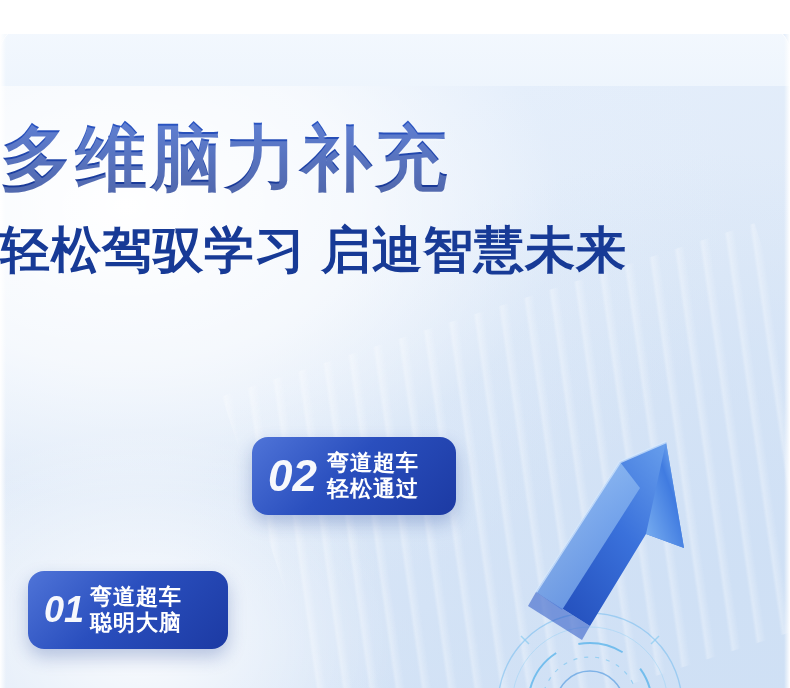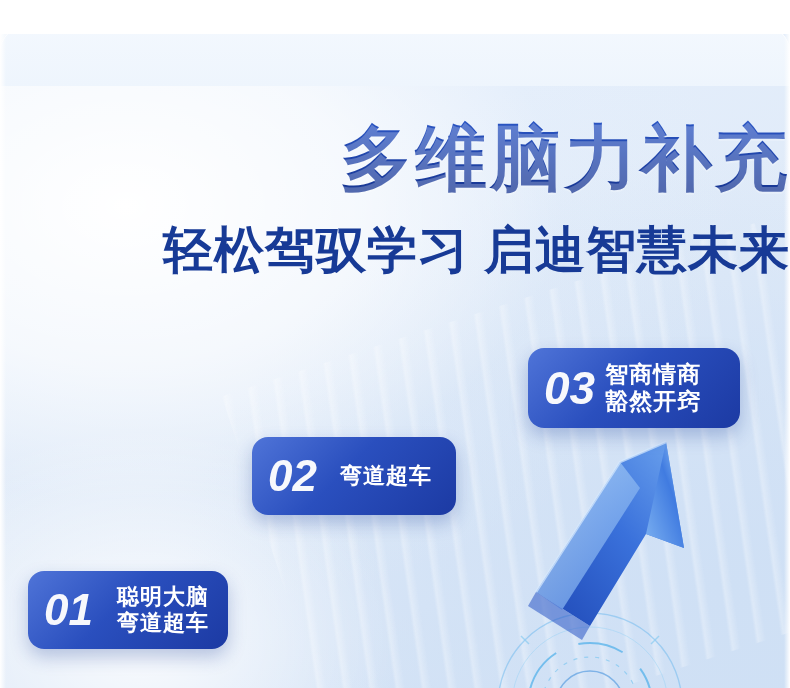"多维脑力补充" .headline-wrap { text-align: right -> left }
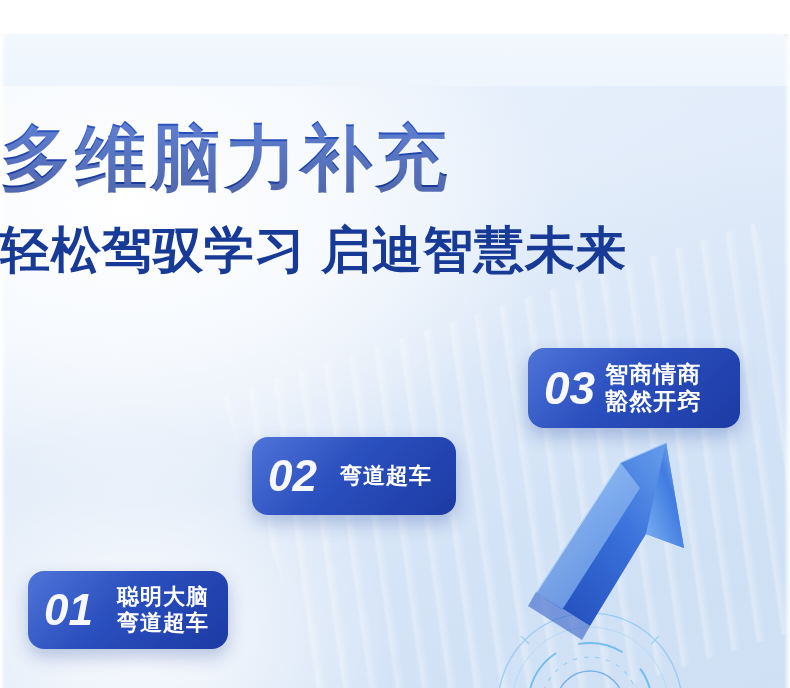"03" div.badge { html: <div> <span>03</span> <span> <span>智商情商</span> <span>豁然开窍</span> </span> </div> -> none }
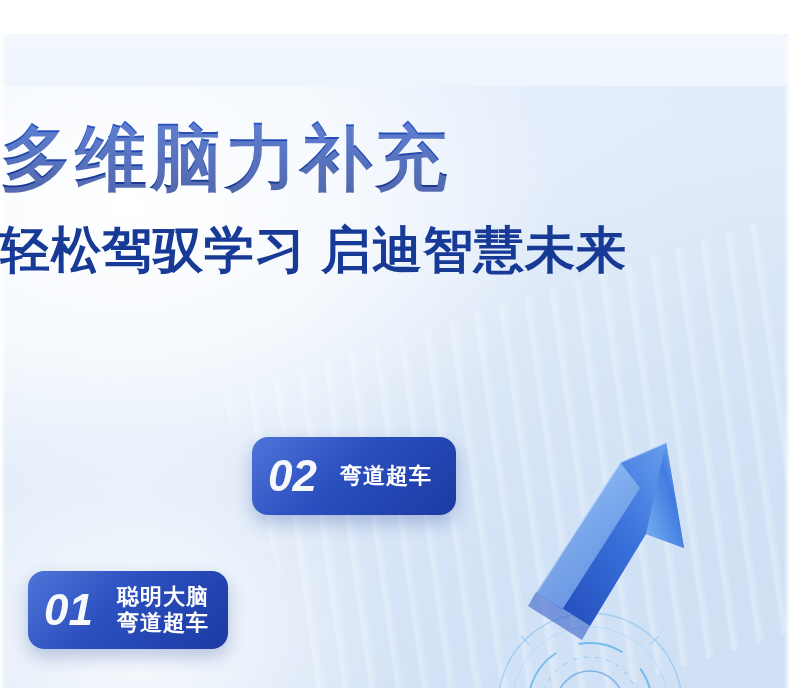"02" #badge-02 .num { margin-right: 23px -> 10px }
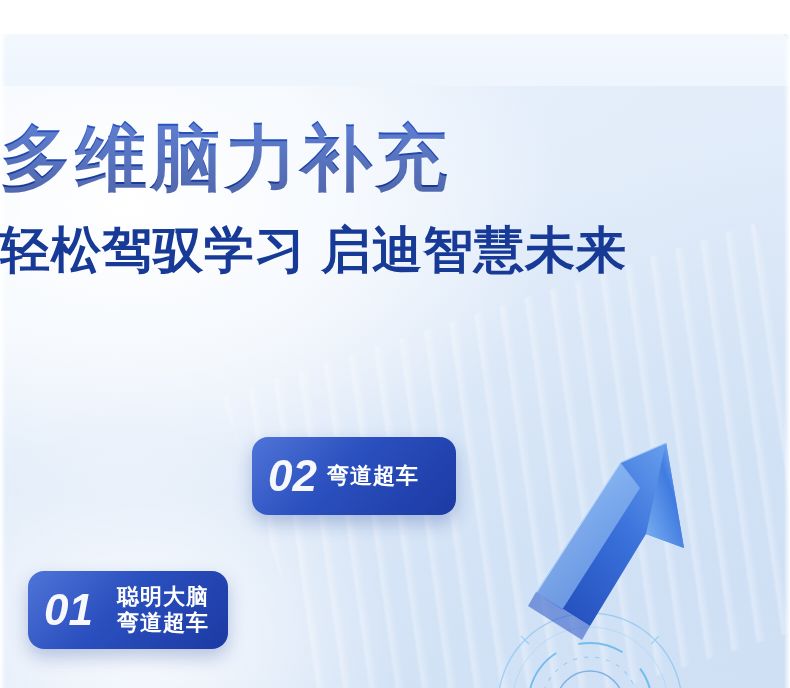"轻松通过" span { html: none -> <span>轻松通过</span> }
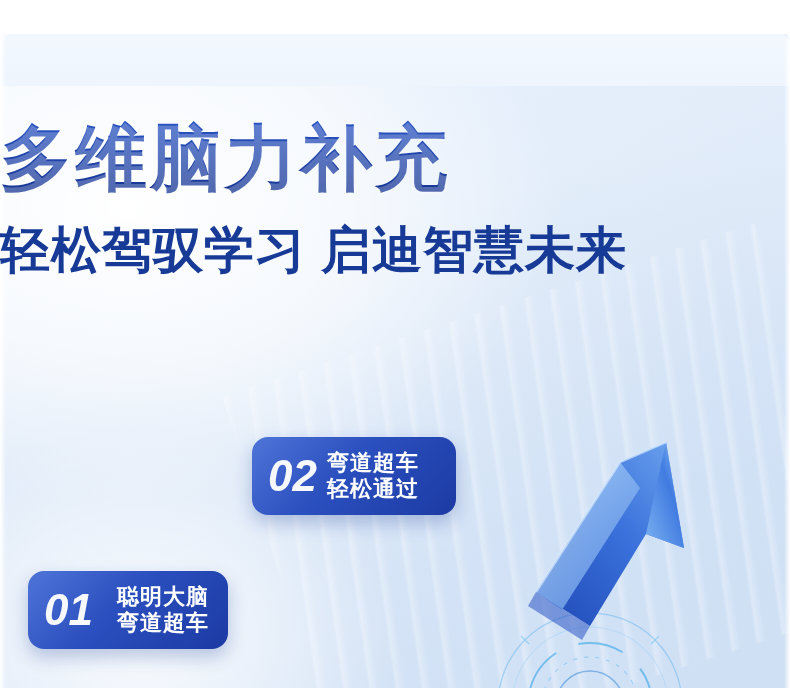"01" #badge-01 .num { font-size: 44px -> 36px; margin-right: 24px -> 6px }
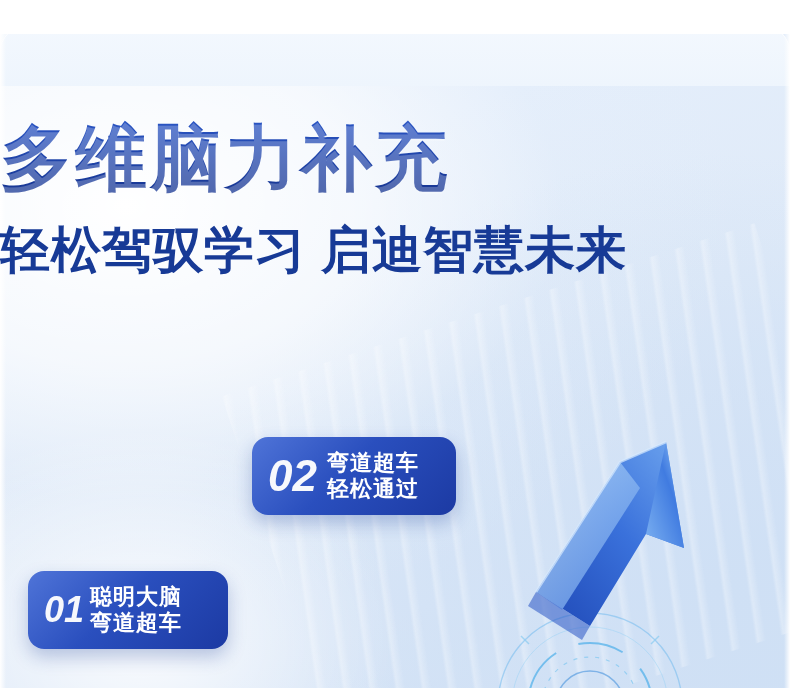"聪明大脑" span { order: before "弯道超车" -> after "弯道超车" }
